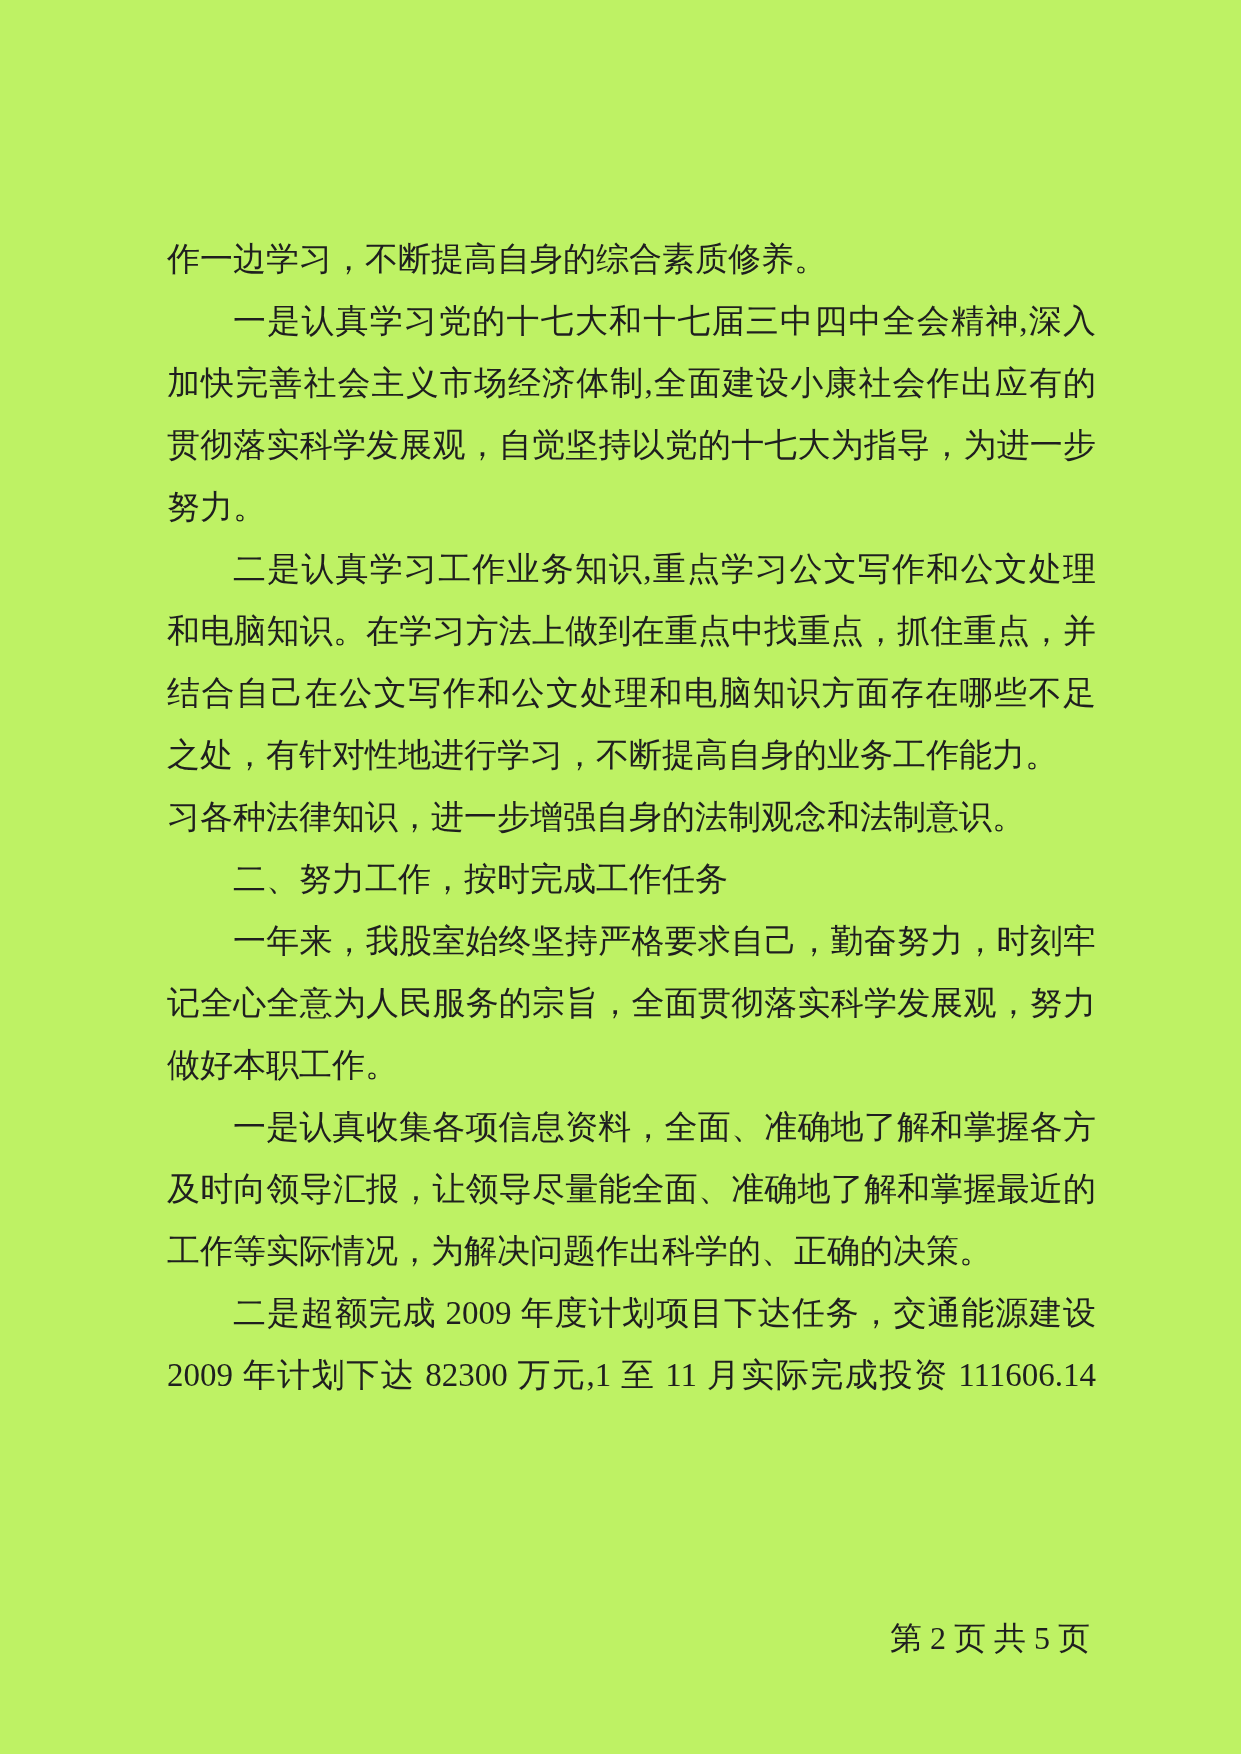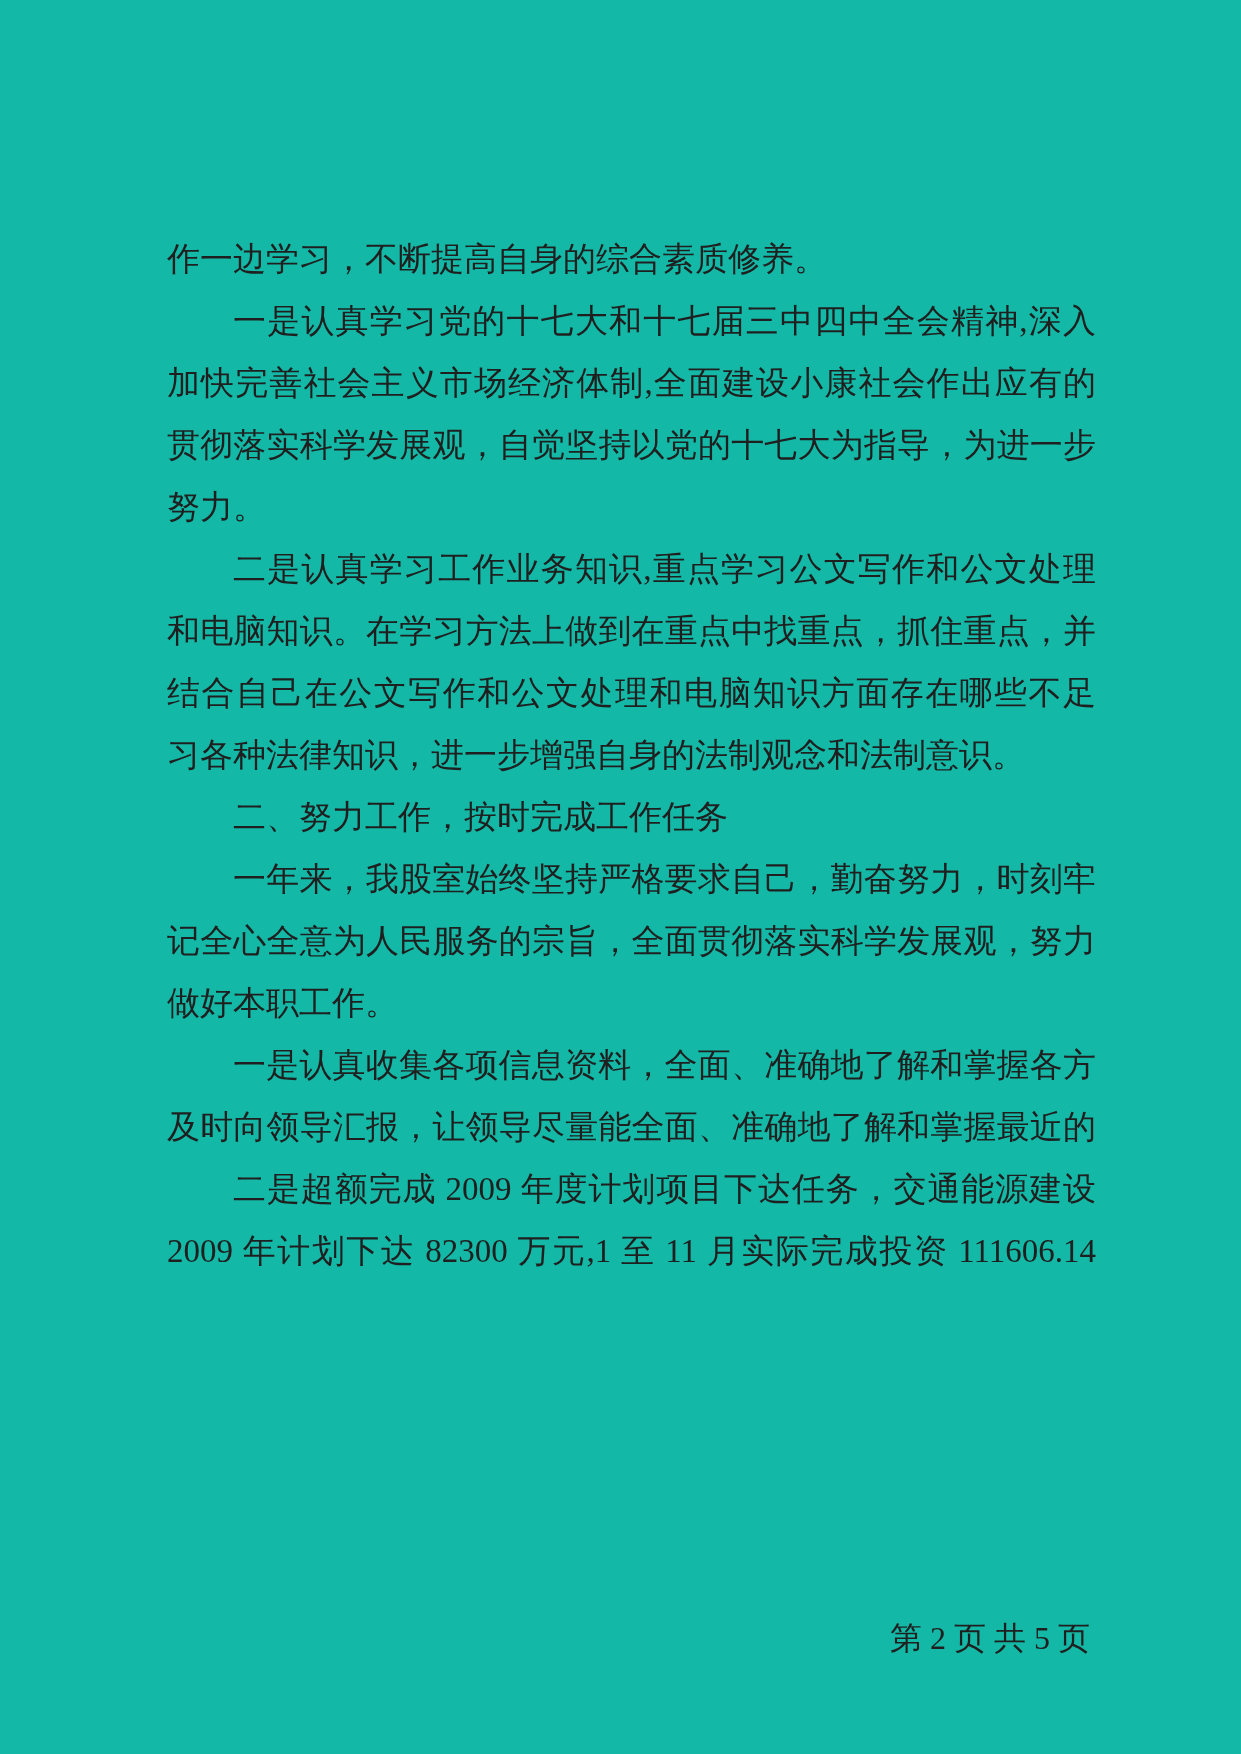"作一边学习，不断提高自身的综合素质修养。" .page { background: #14b8a6 -> #bef264 }
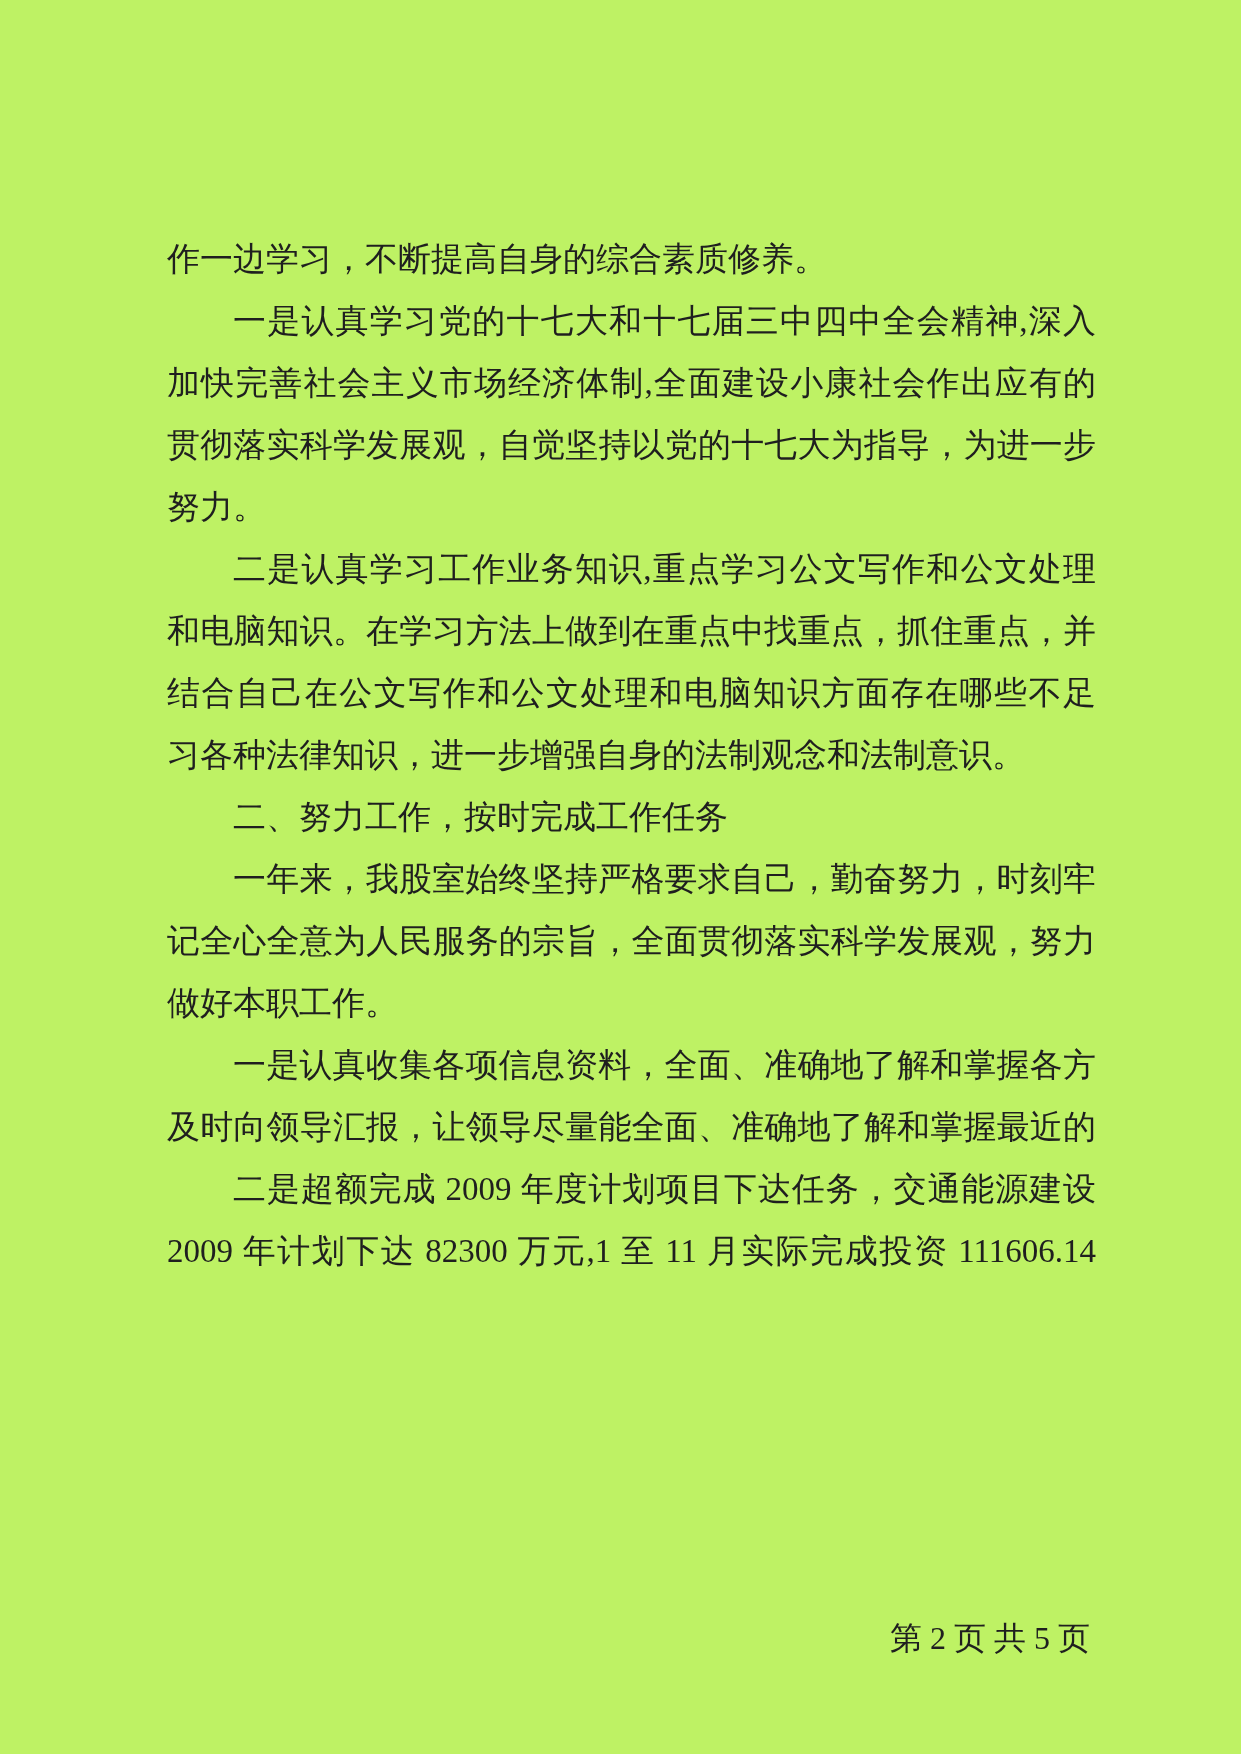"之处，有针对性地进行学习，不断提高自身的业务工作能力。" div.text-line { html: none -> <div>之处，有针对性地进行学习，不断提高自身的业务工作能力。</div> }
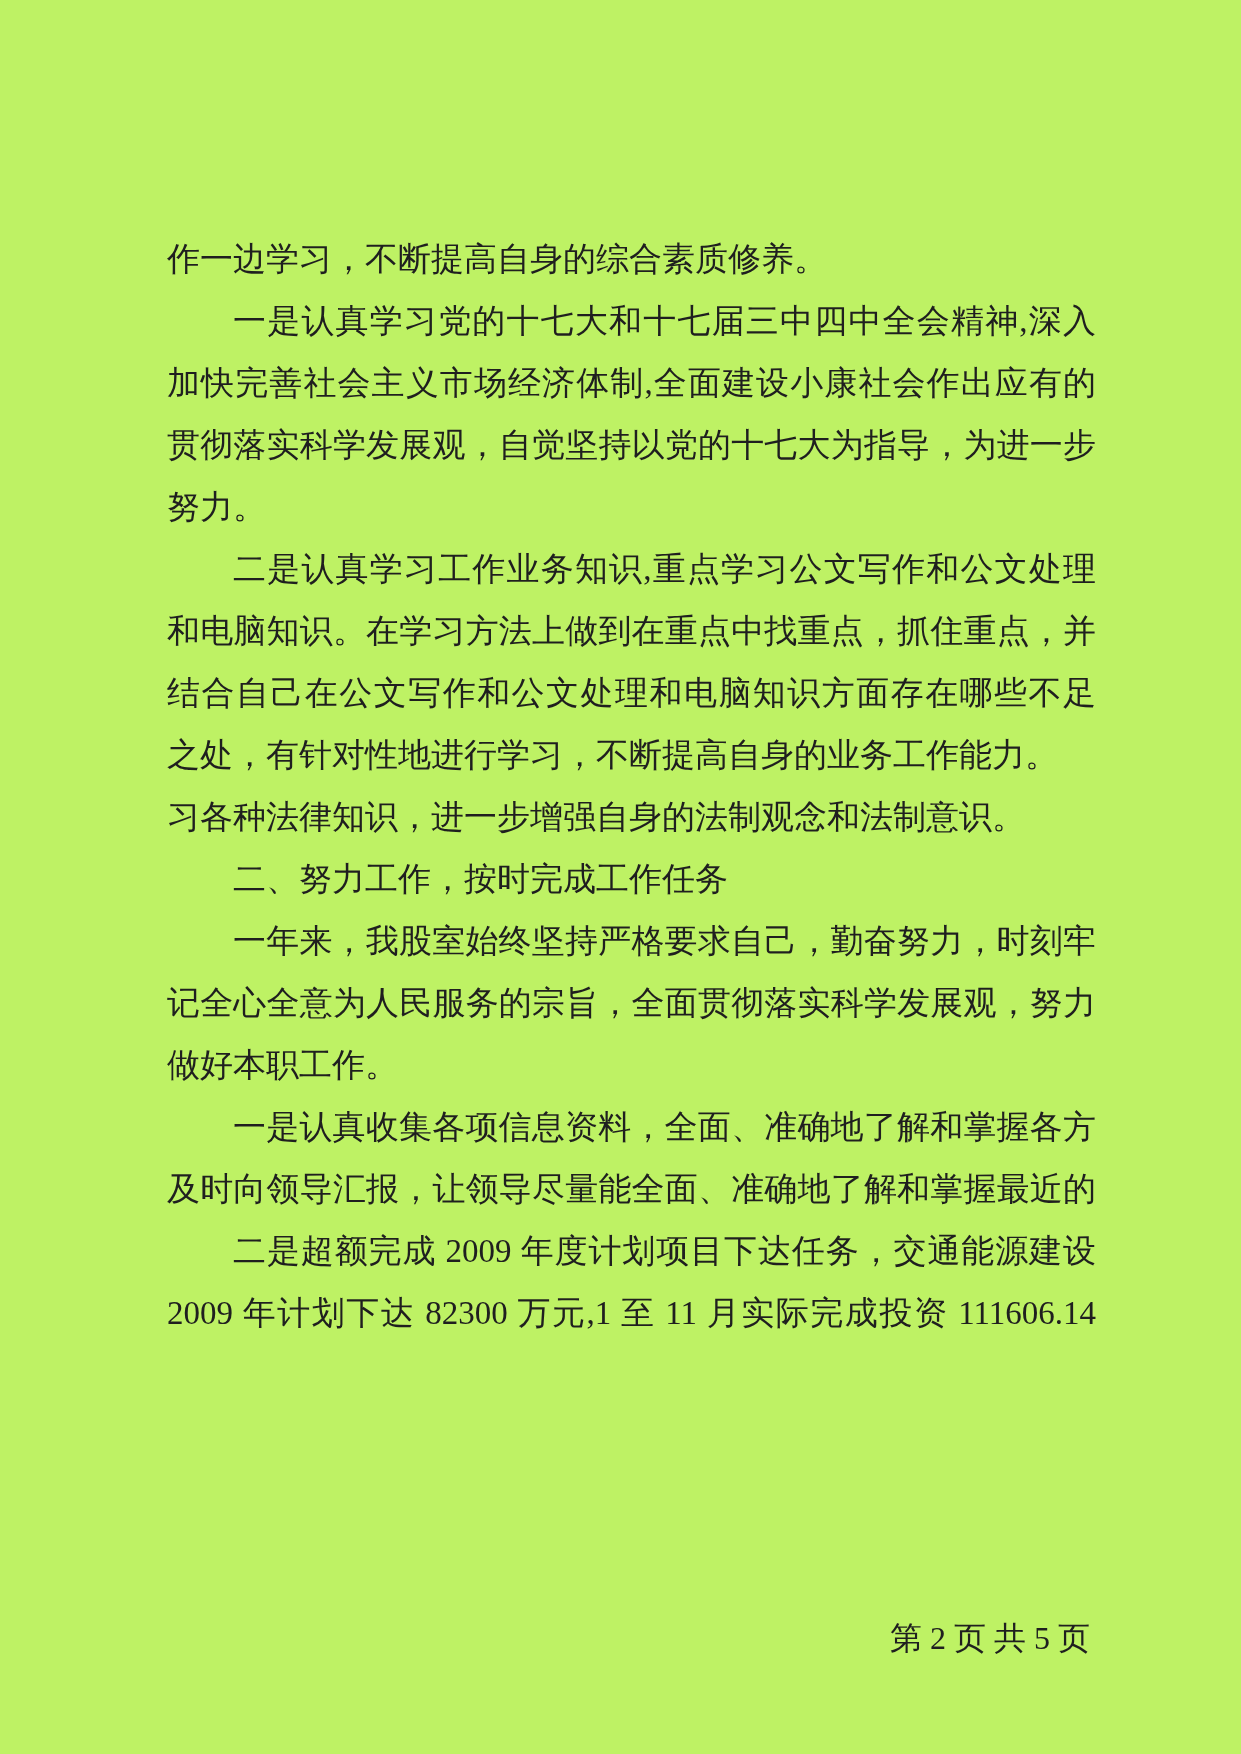"工作等实际情况，为解决问题作出科学的、正确的决策。" div.text-line { html: none -> <div>工作等实际情况，为解决问题作出科学的、正确的决策。</div> }
